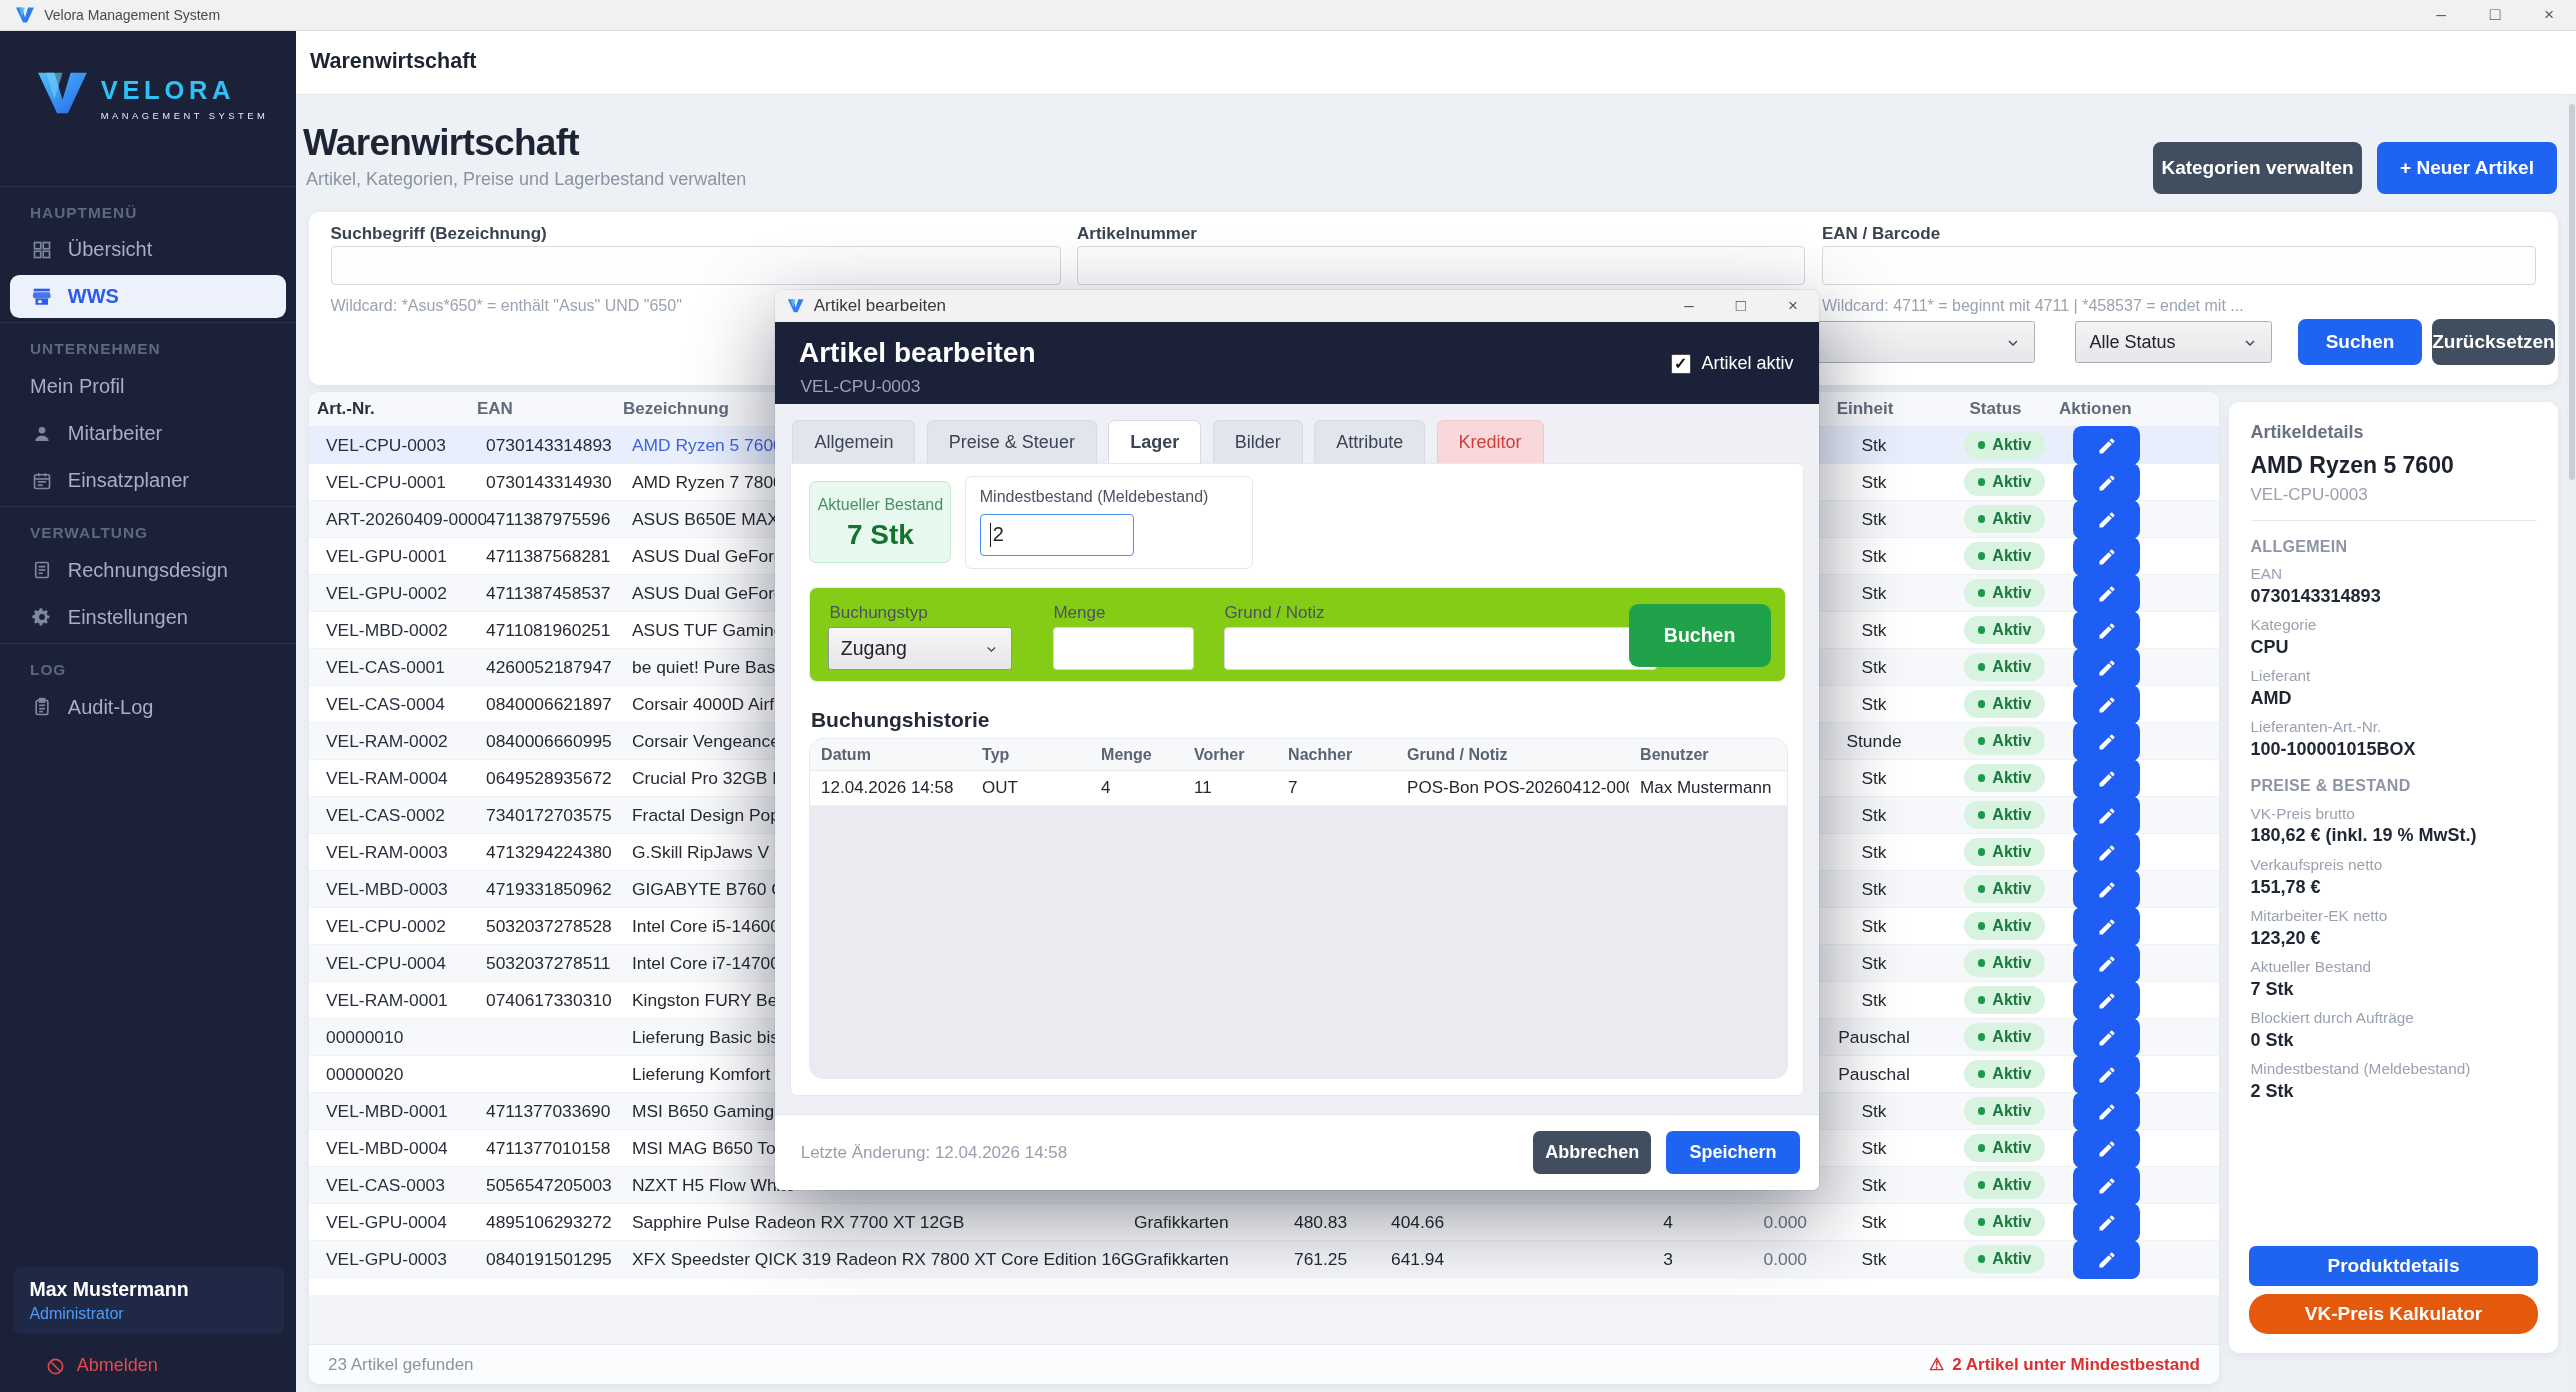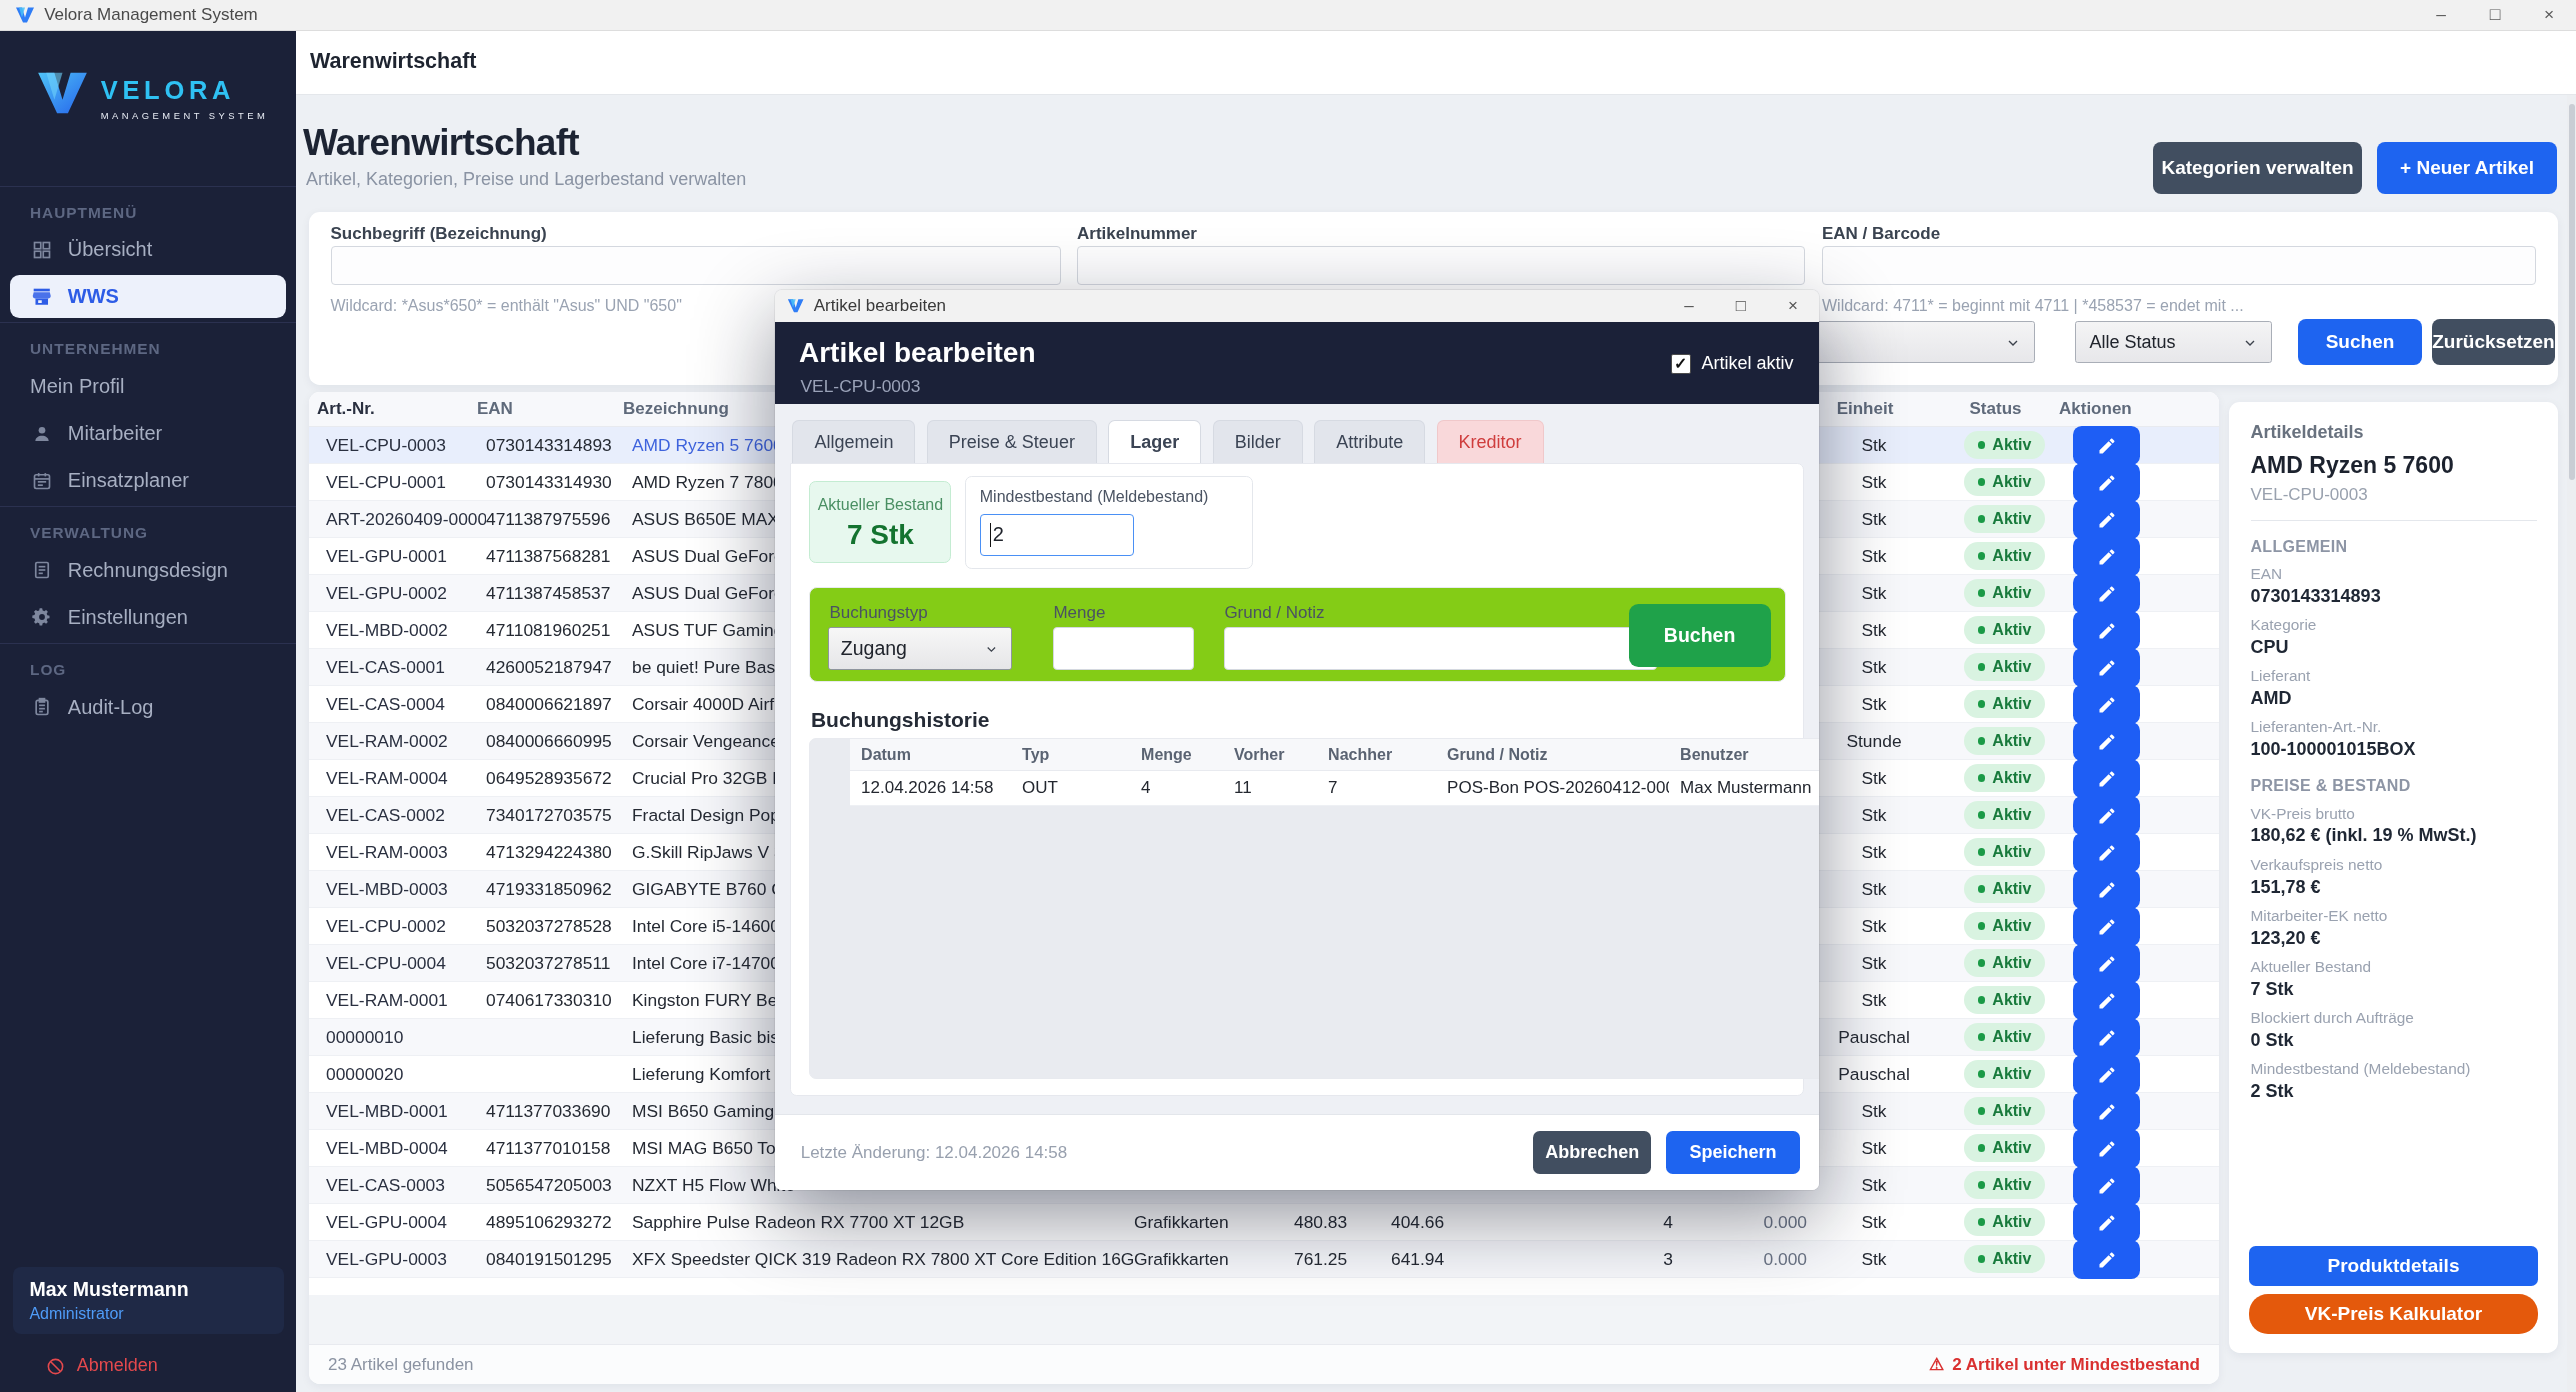"Velora Management System" .os-title { font-size: 17px -> 14px }
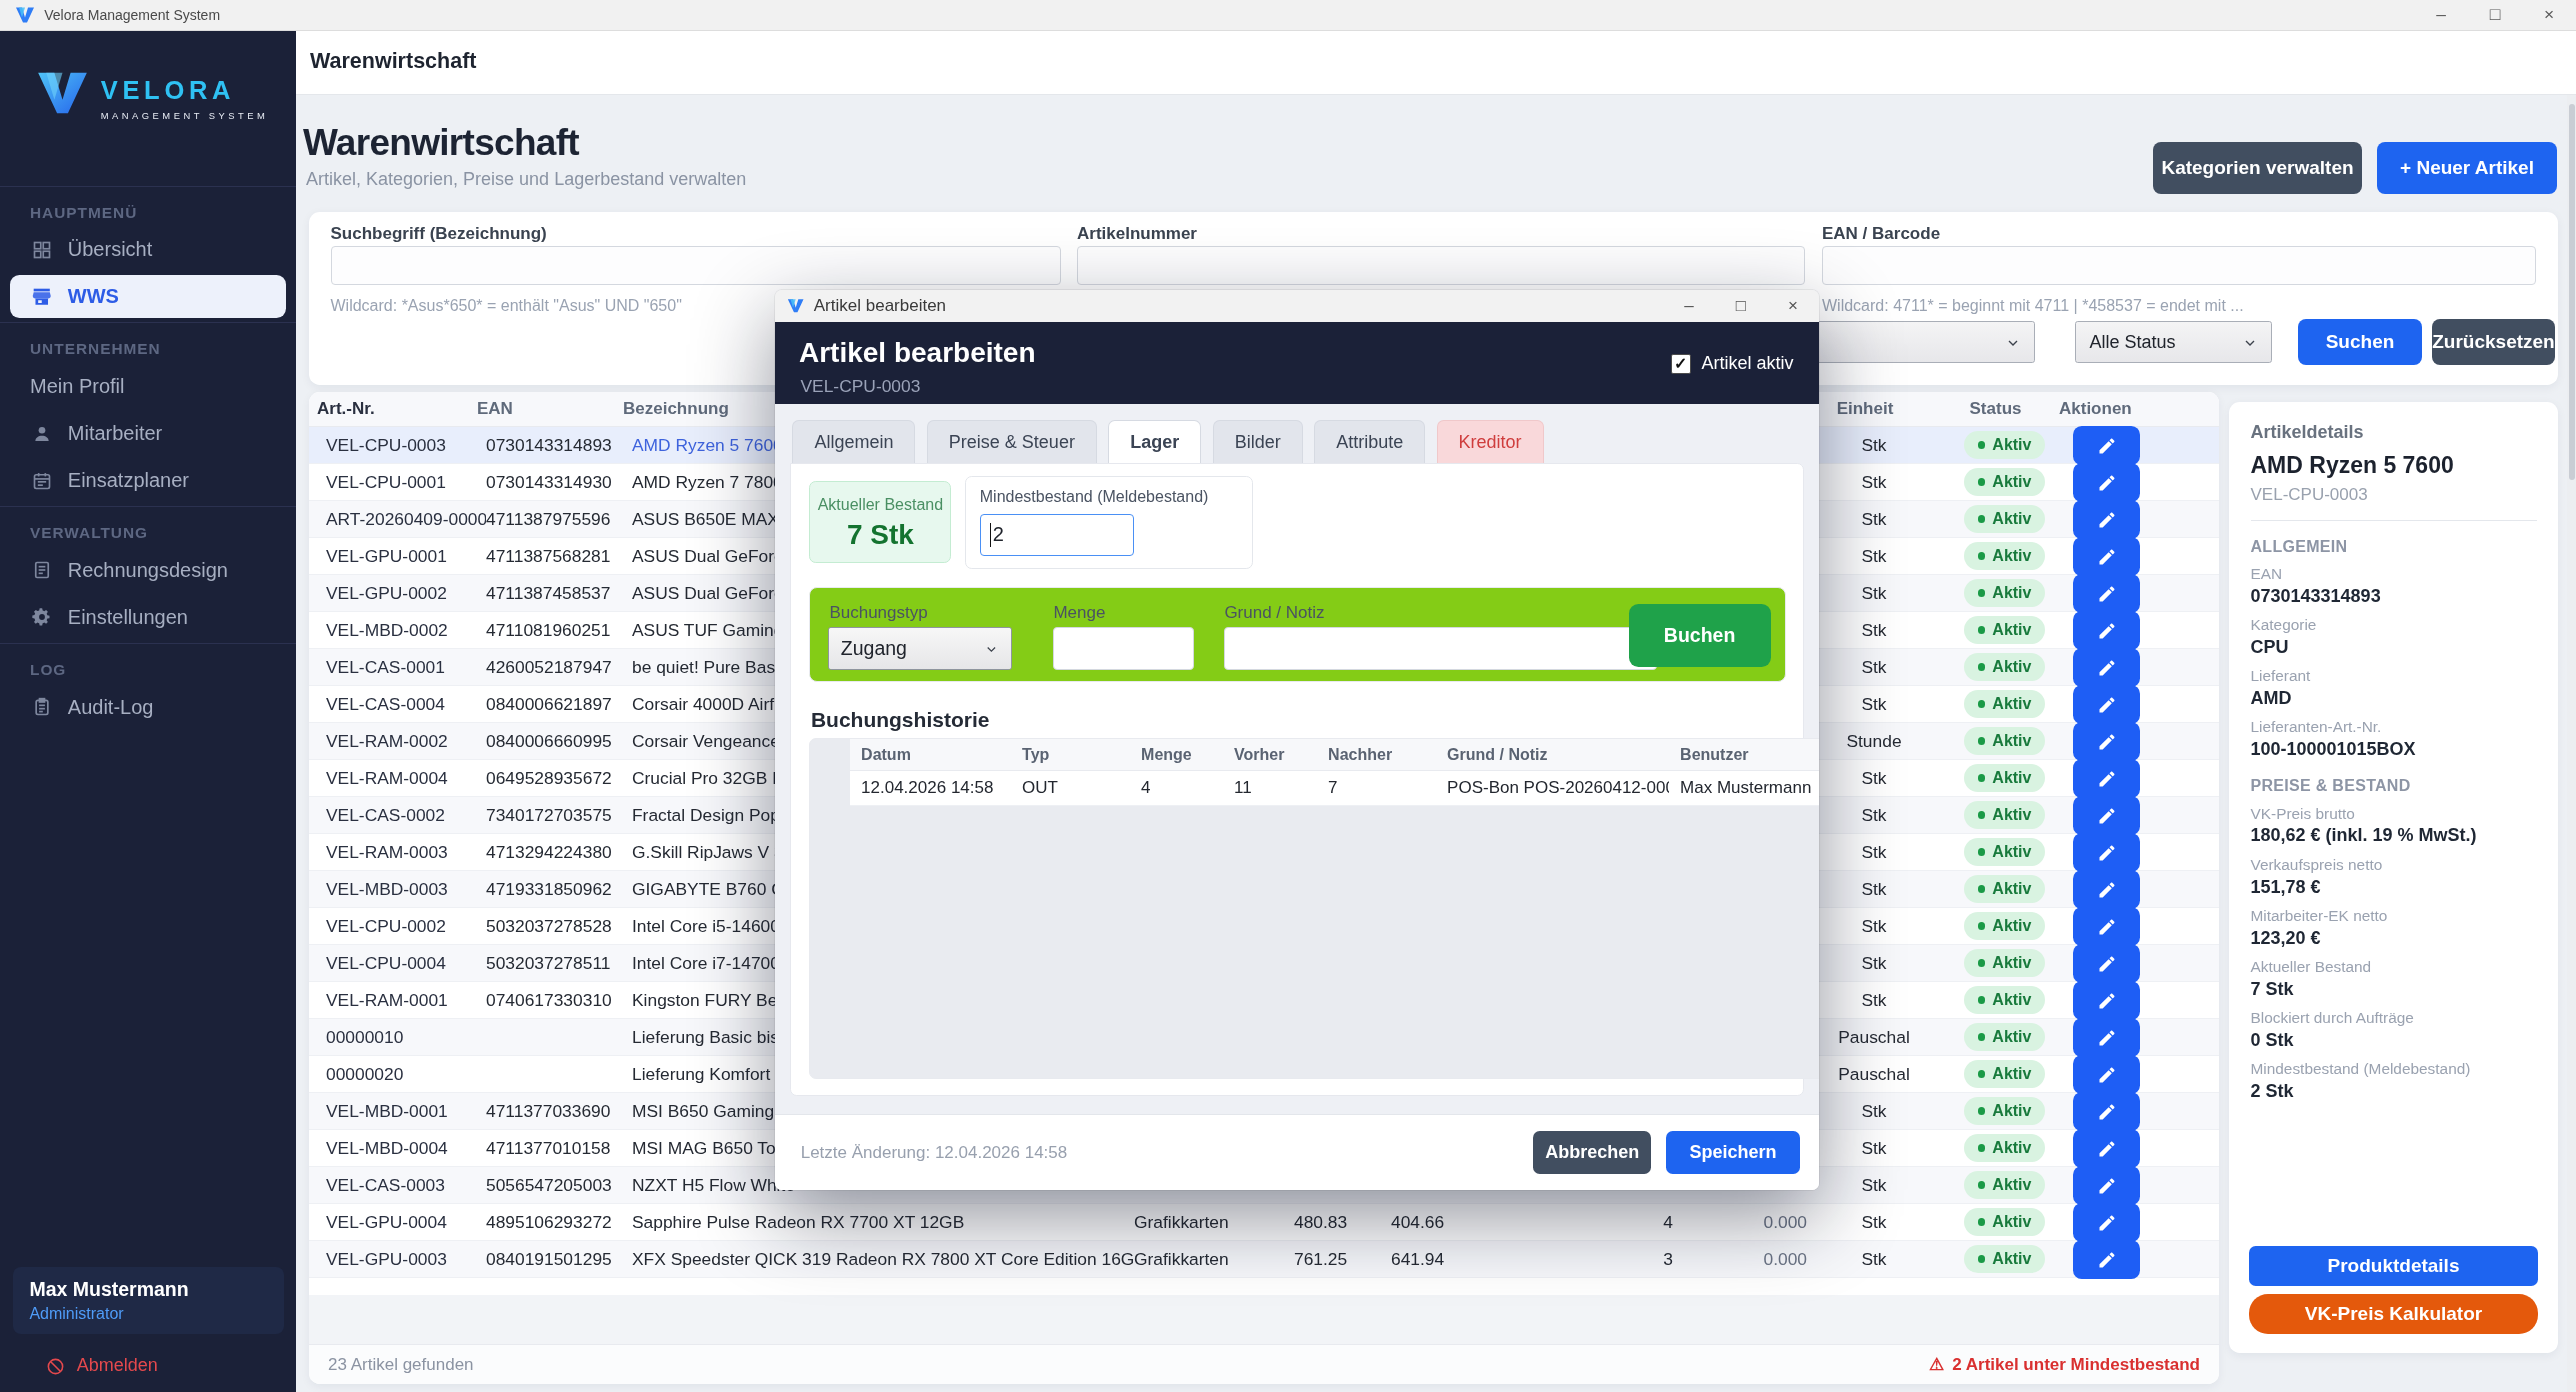"Datum" .hist-table { border-radius: 7px -> 14px; padding-left: 40px -> none }
